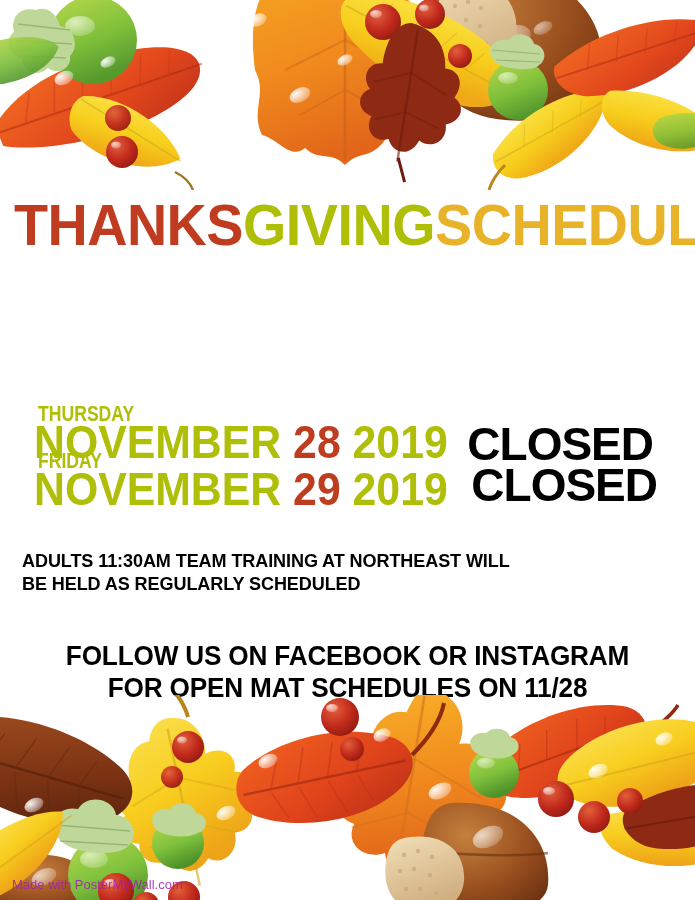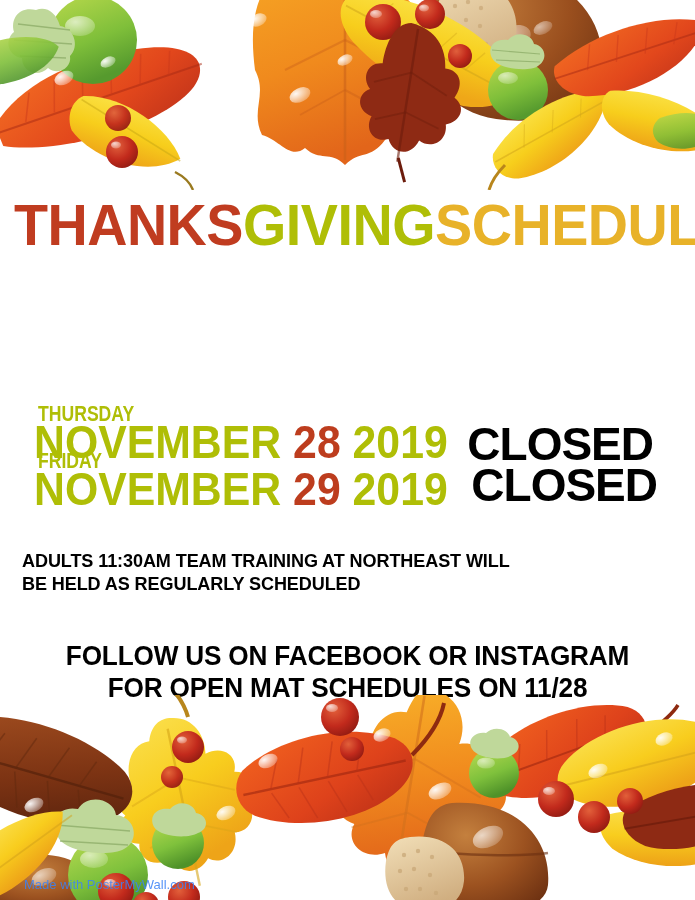"Made with PosterMyWall.com" .watermark { color: #3b82f6 -> #a21caf; left: 24px -> 12px }
